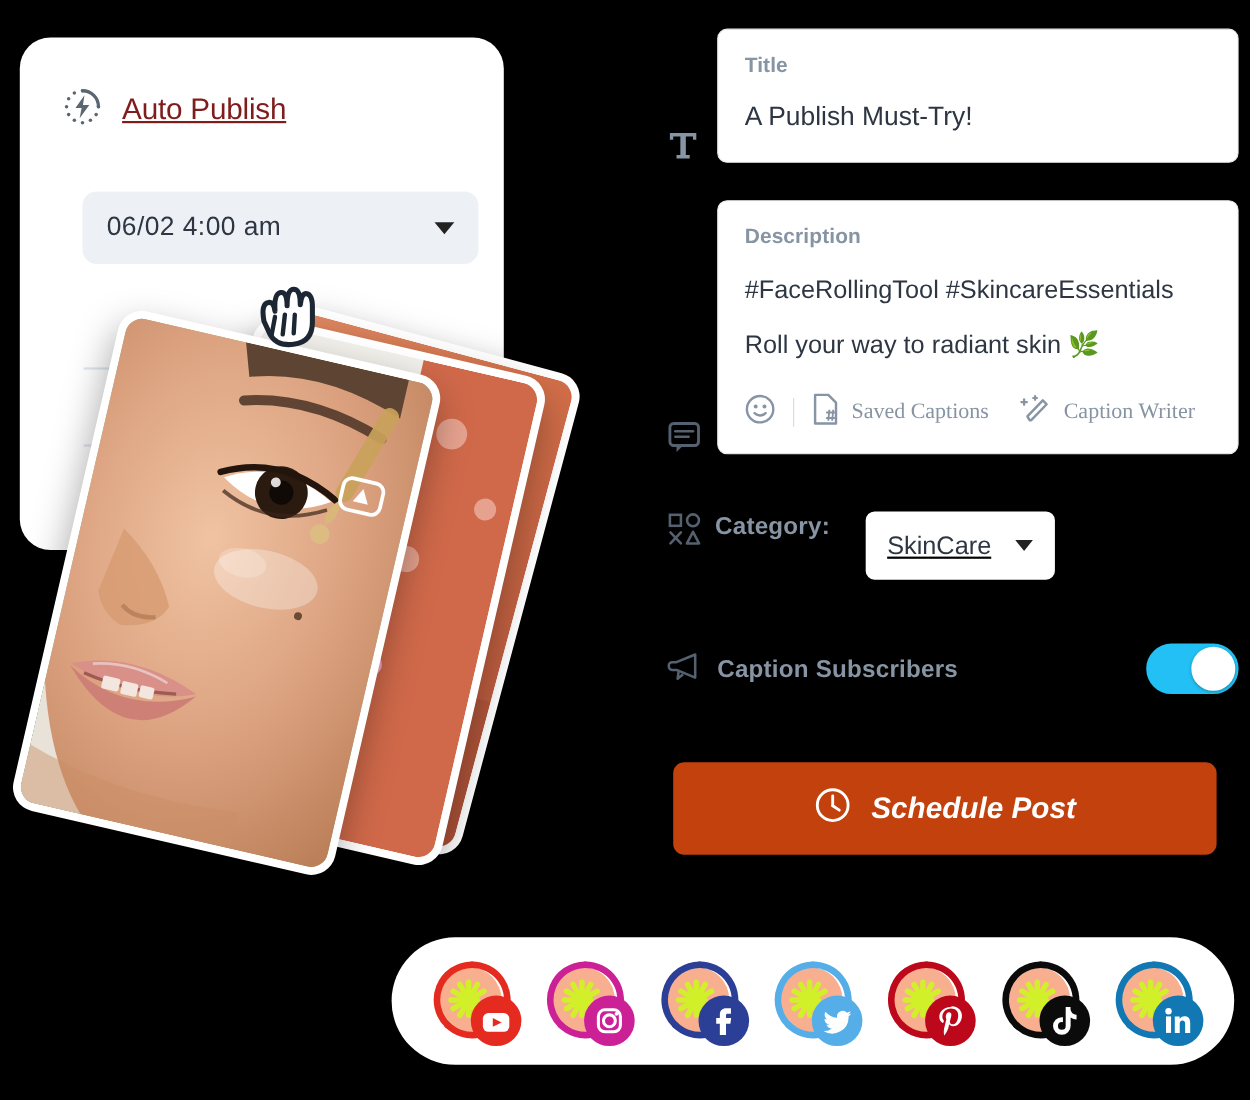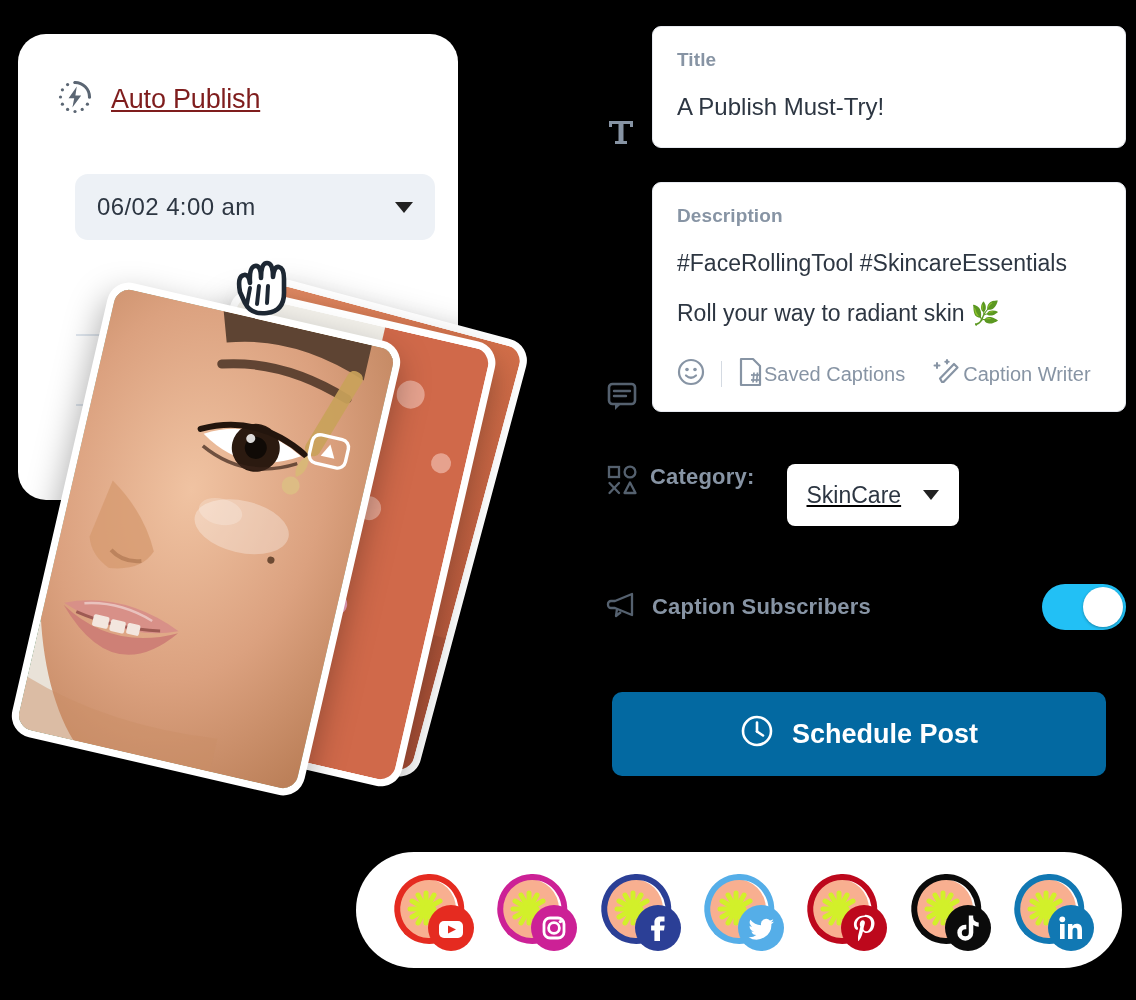"Saved Captions" .cap-btn { font-family: none -> Liberation Serif, serif; gap: 0 -> 10px }
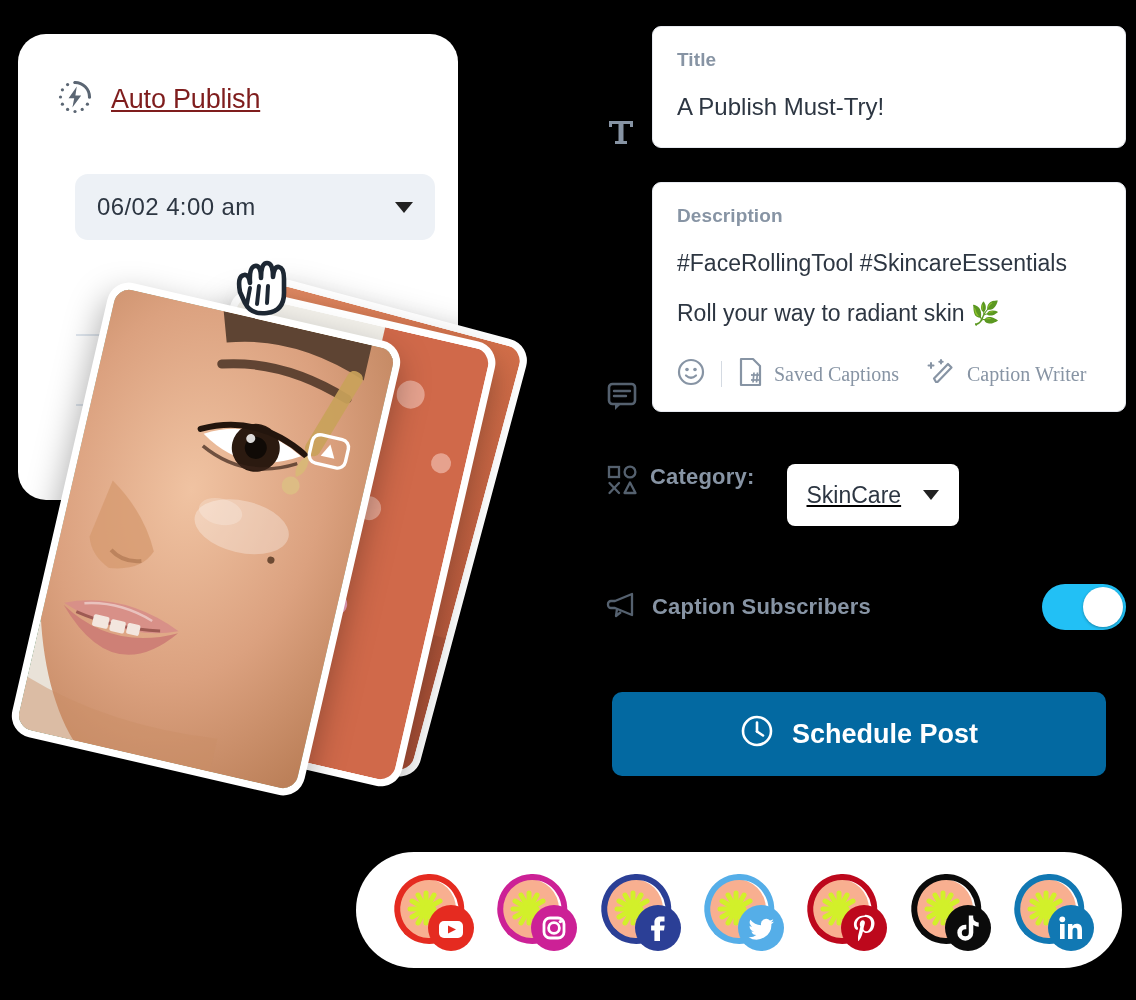"Schedule Post" button.sched-btn { background: #0369a1 -> #c2410c; font-style: none -> italic }
